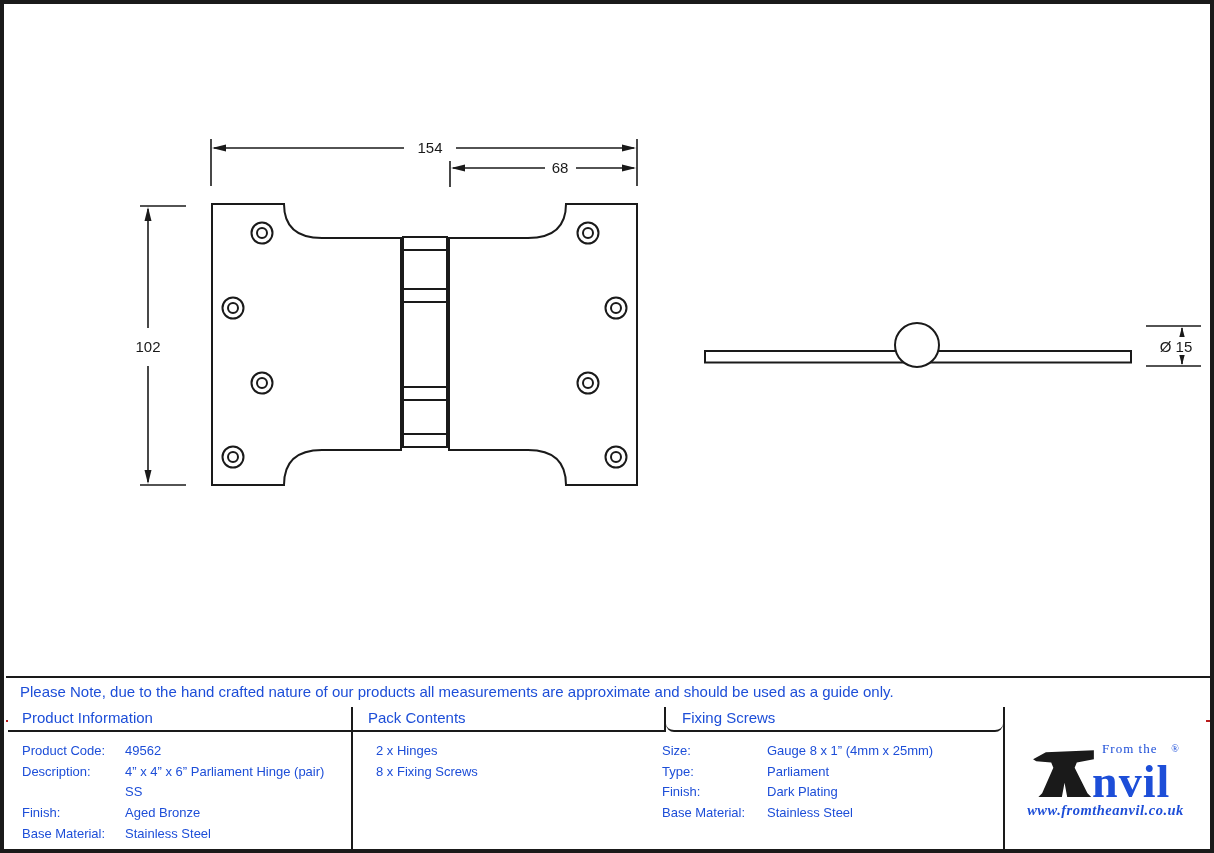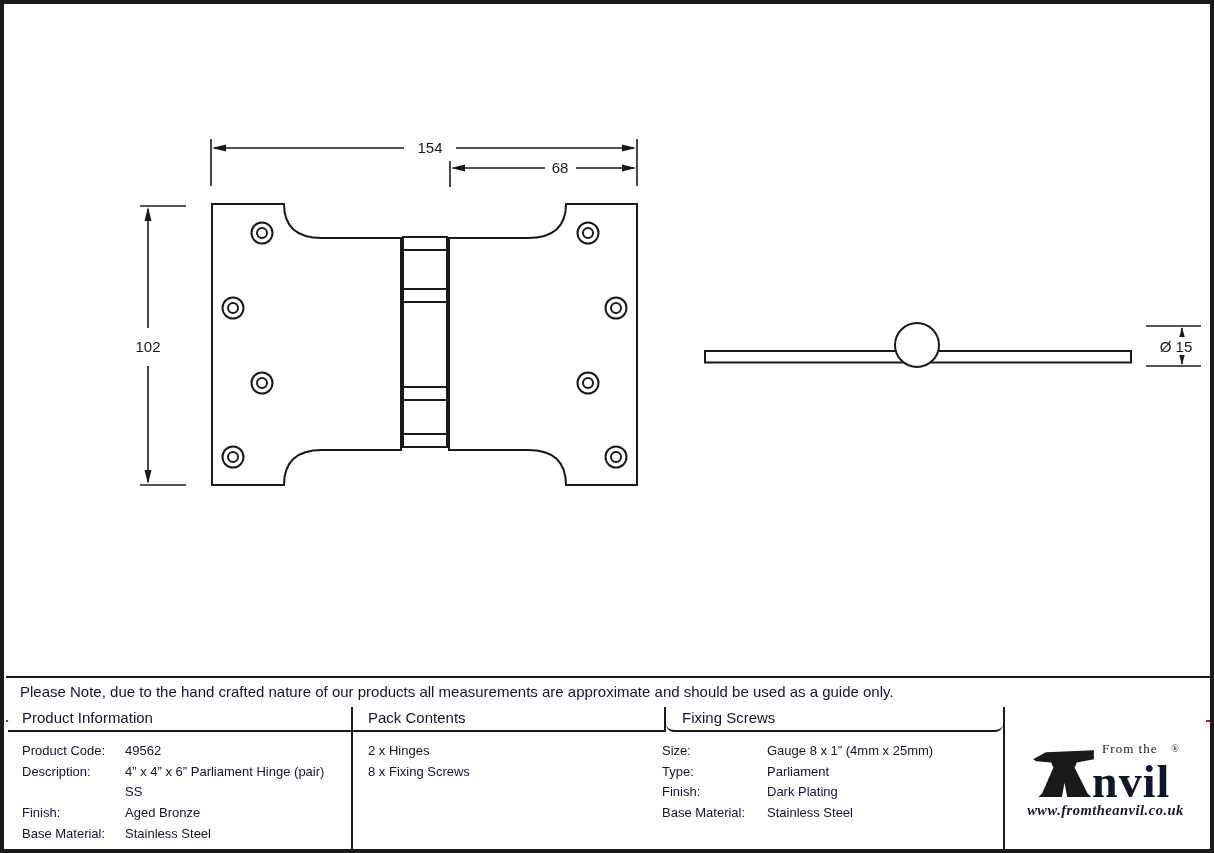"154" .page { color: #0f172a -> #1d4ed8 }
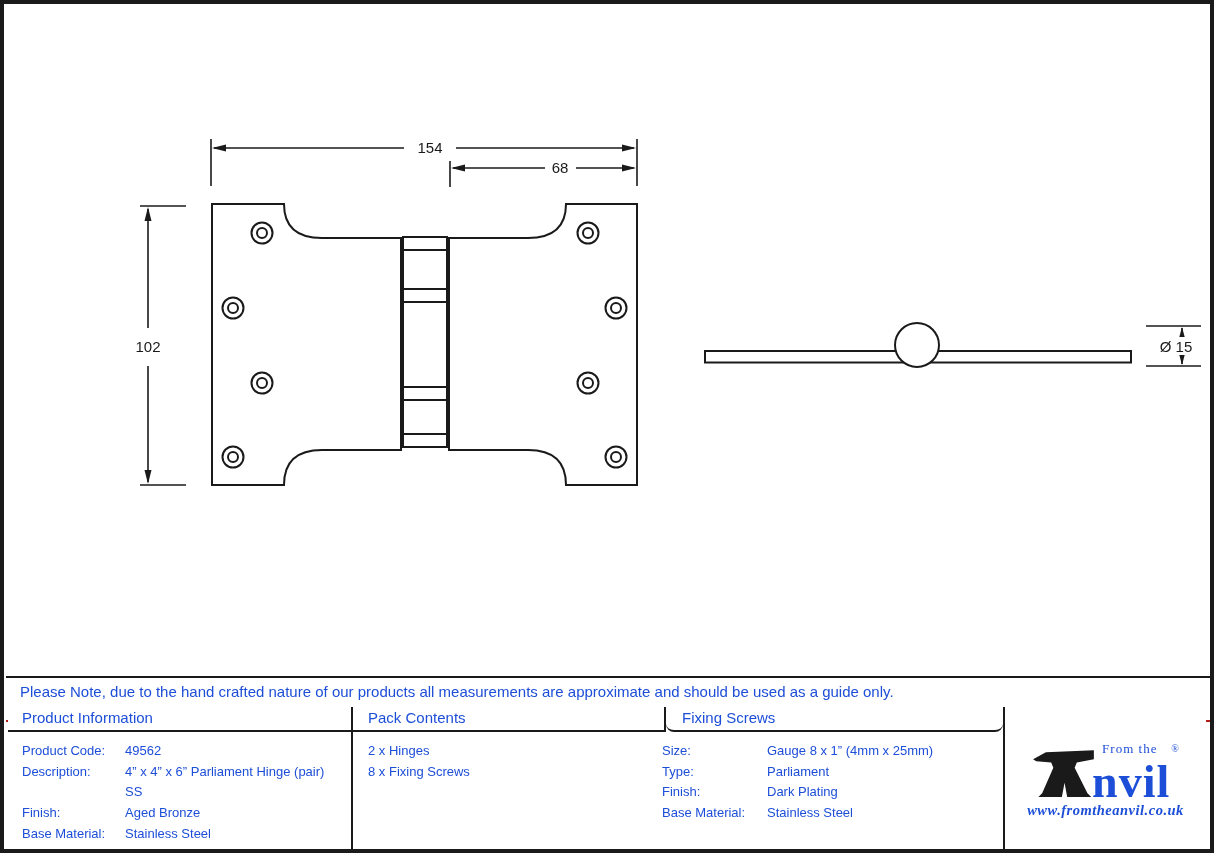"2 x Hinges" div.body-cell { padding-left: 15px -> 23px }
